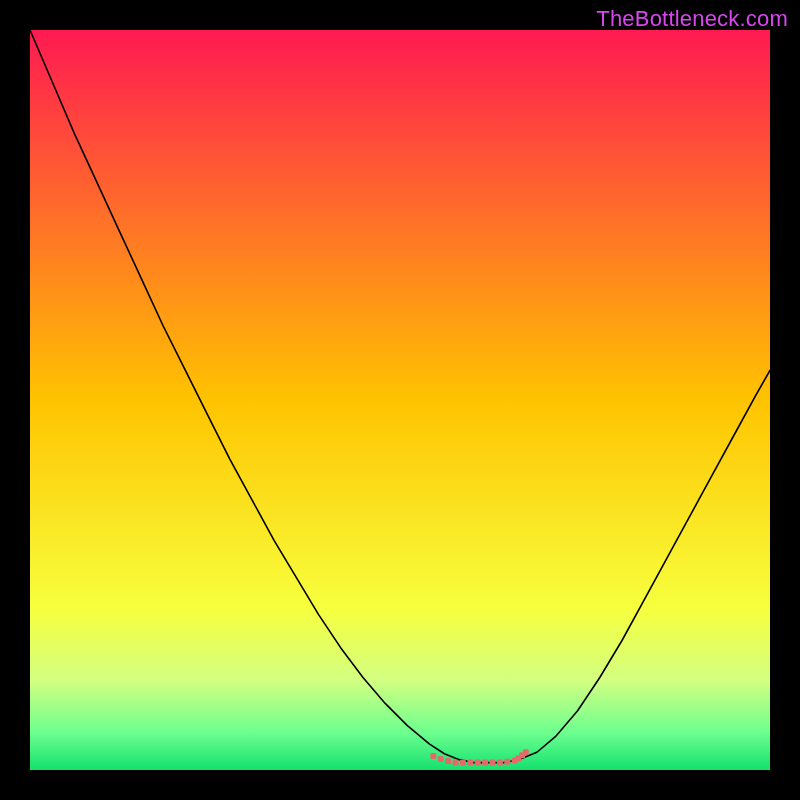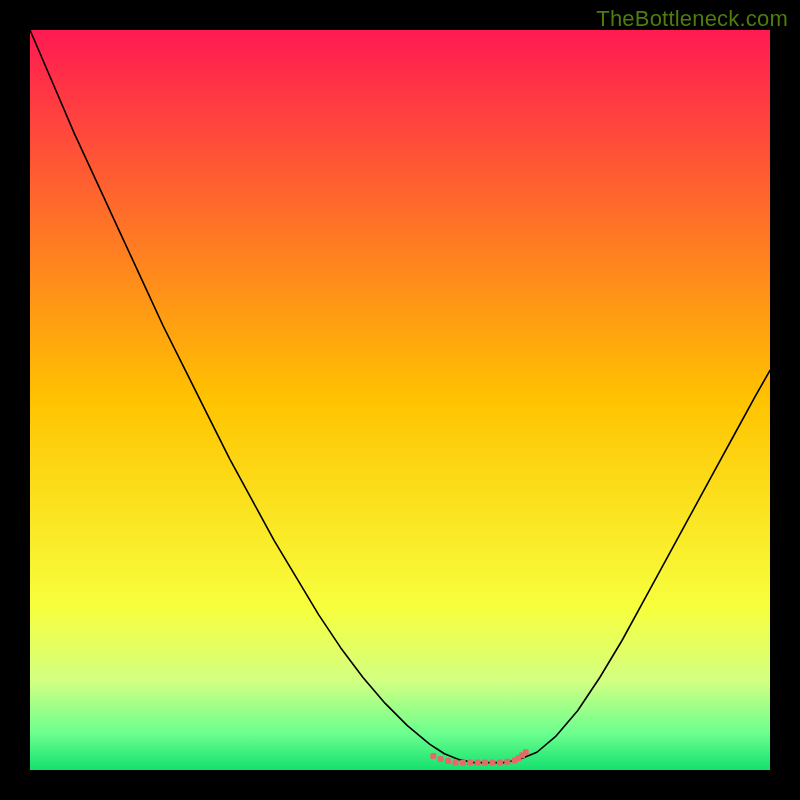"TheBottleneck.com" .watermark { color: #4d7c0f -> #d946ef }
